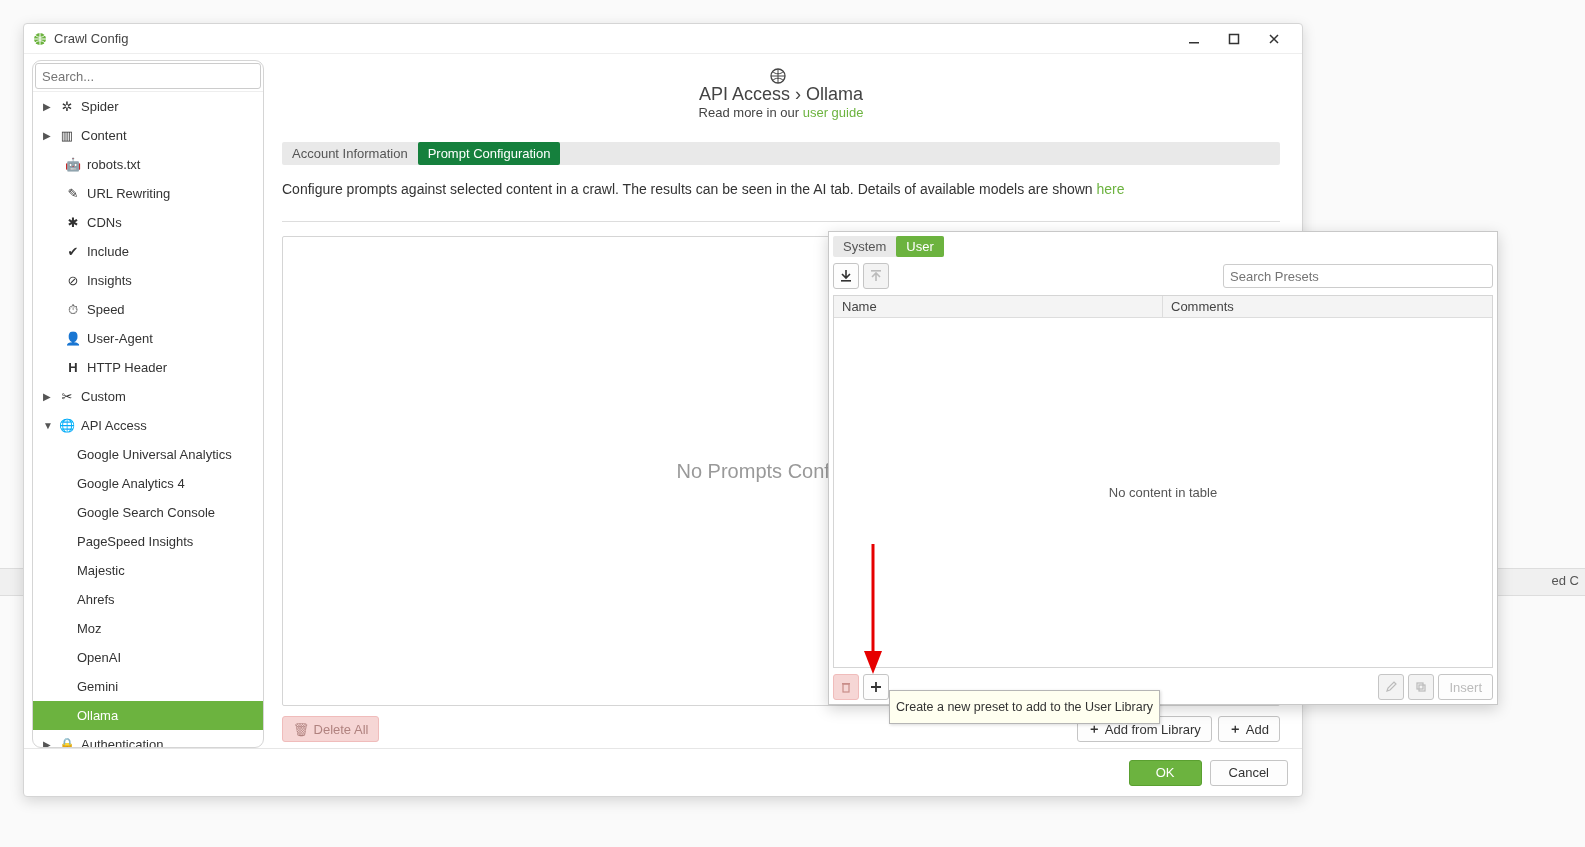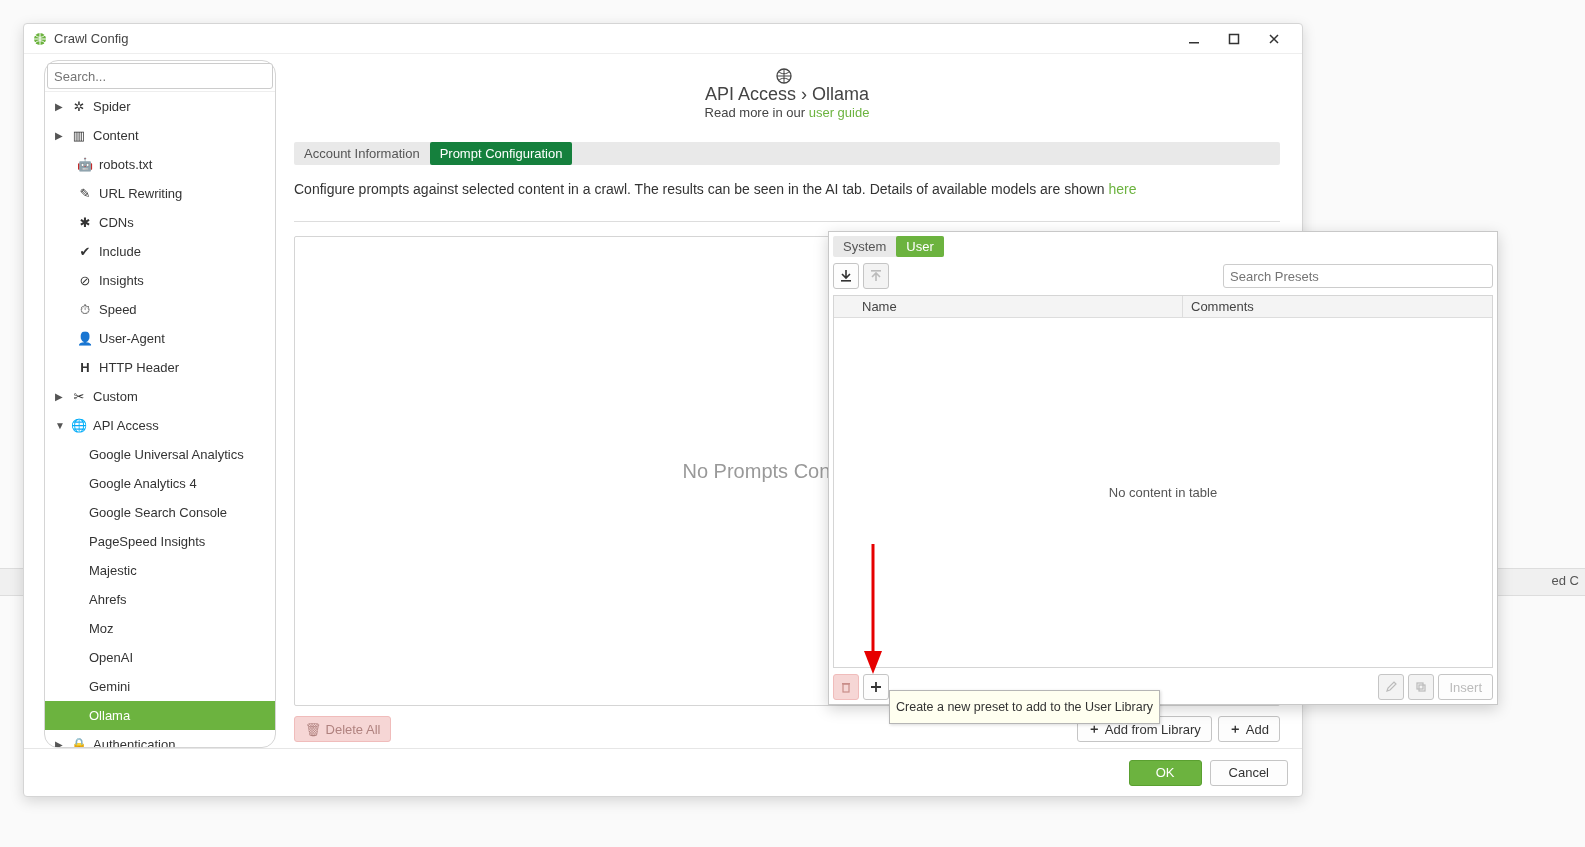"Search..." .sidebar { border-radius: 14px -> 9px; margin-left: 12px -> none }
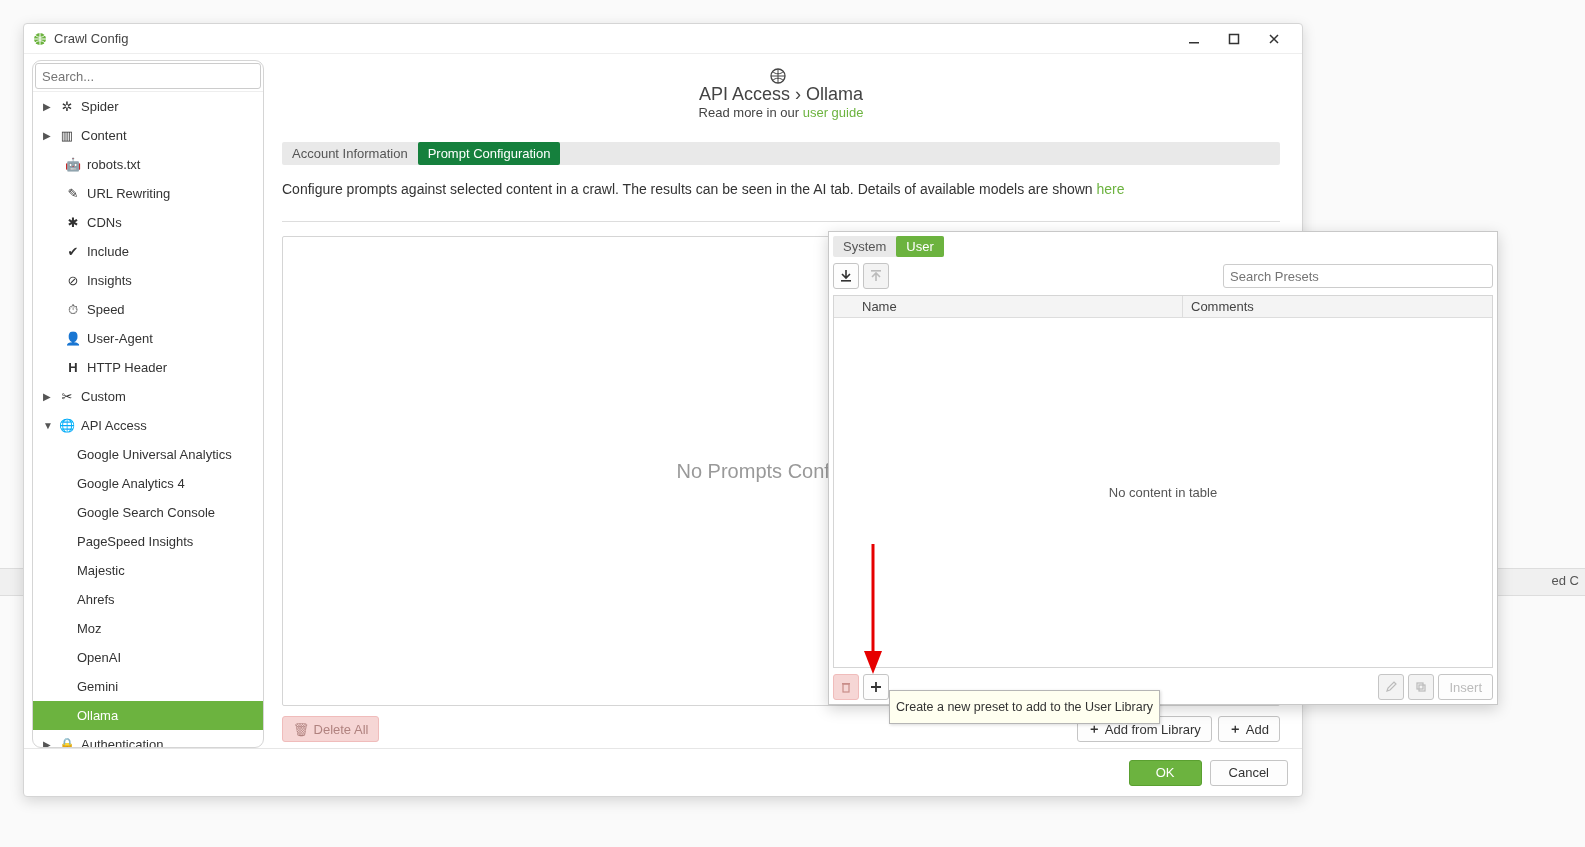"Name" .pv-head .col.name { margin-left: 20px -> none }
